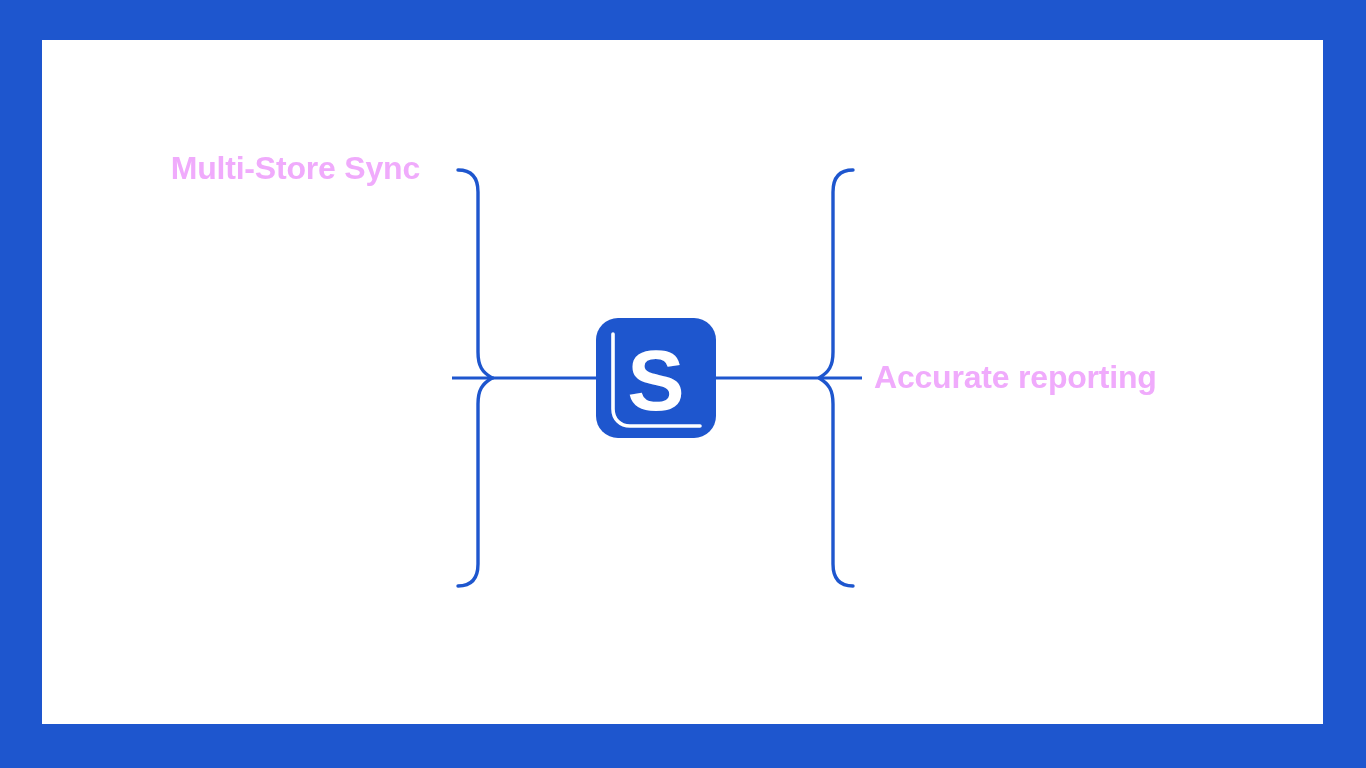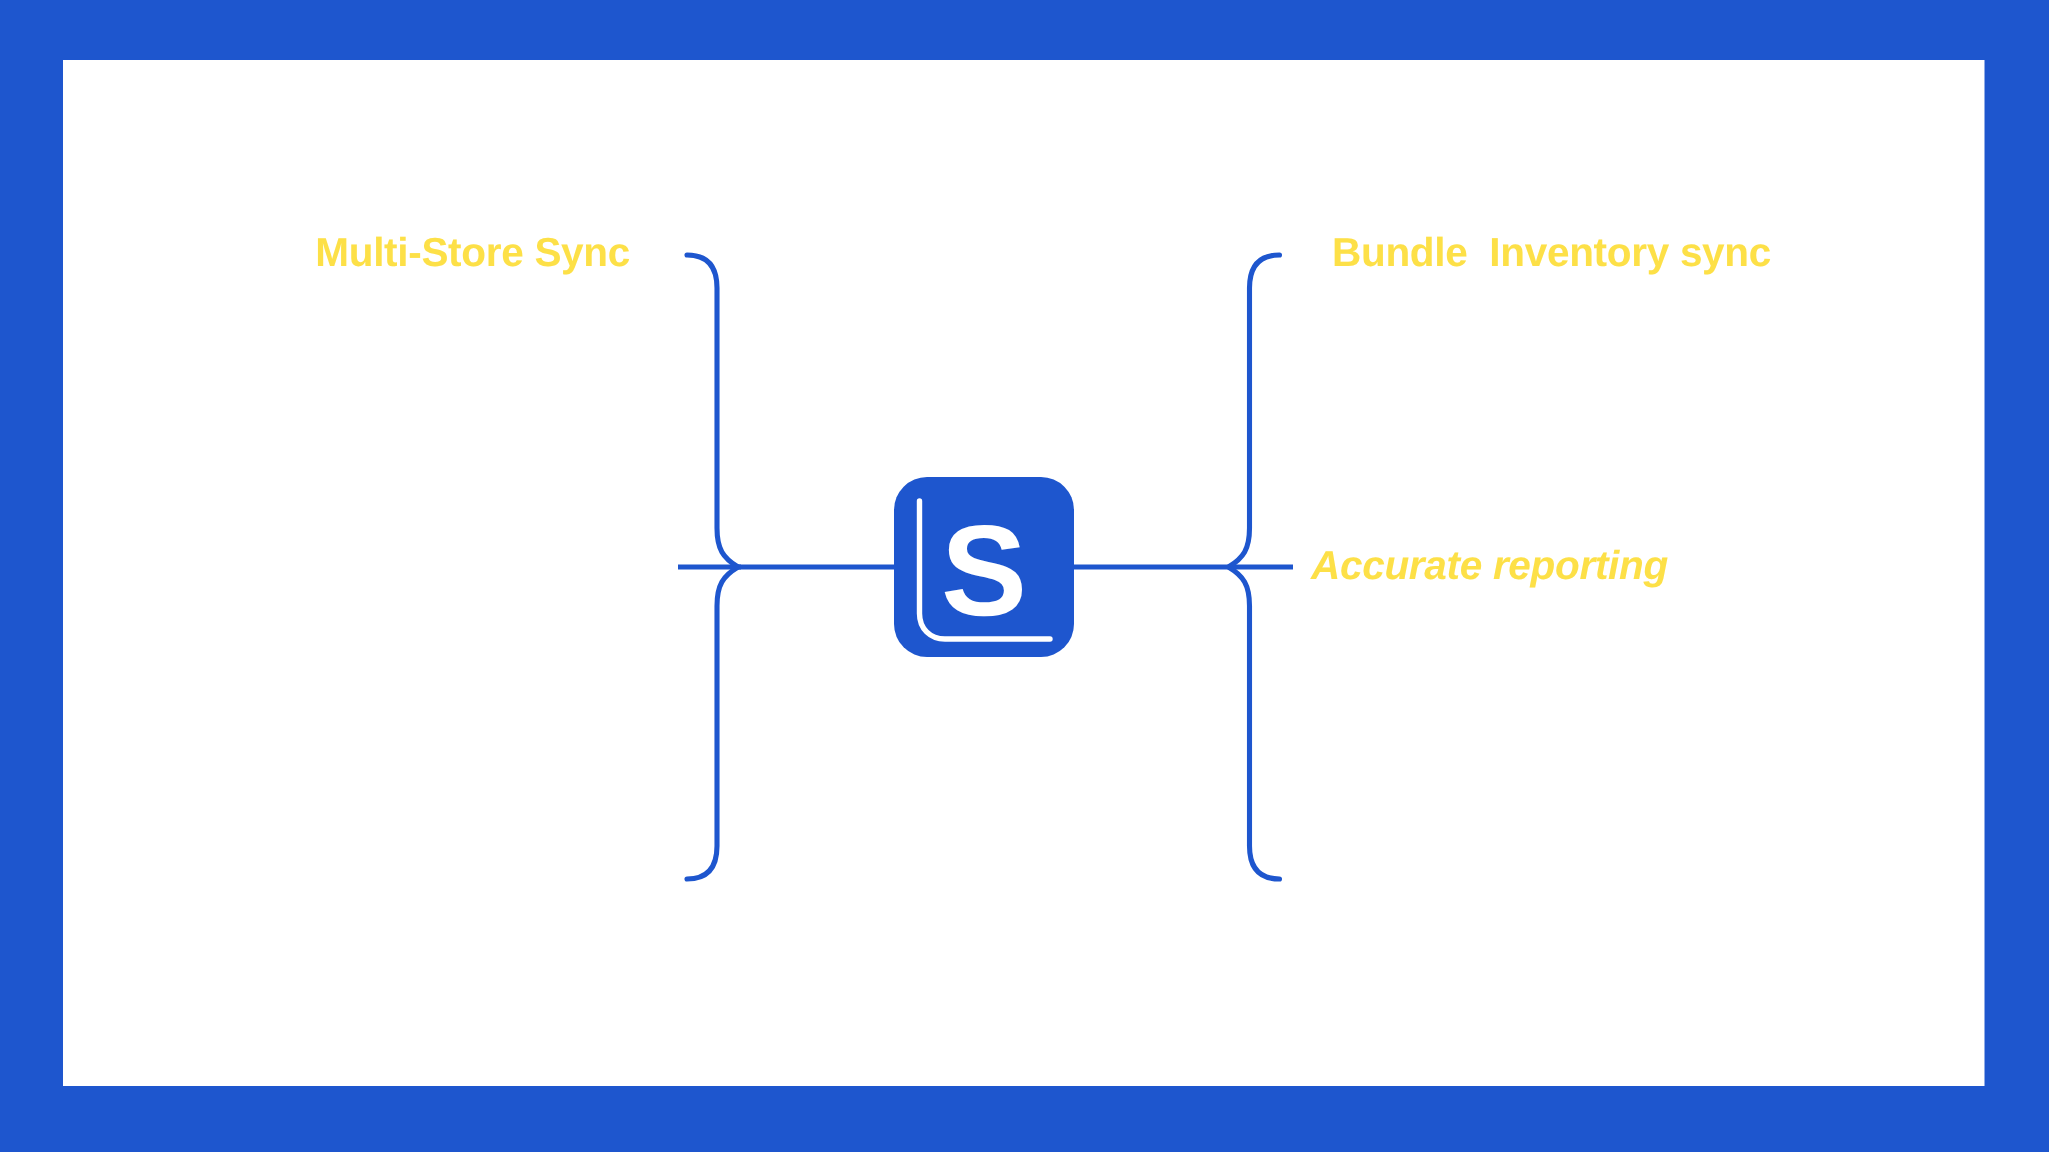"Multi-Store Sync" .node-label { color: #fde047 -> #f0abfc; font-size: 27px -> 32px }
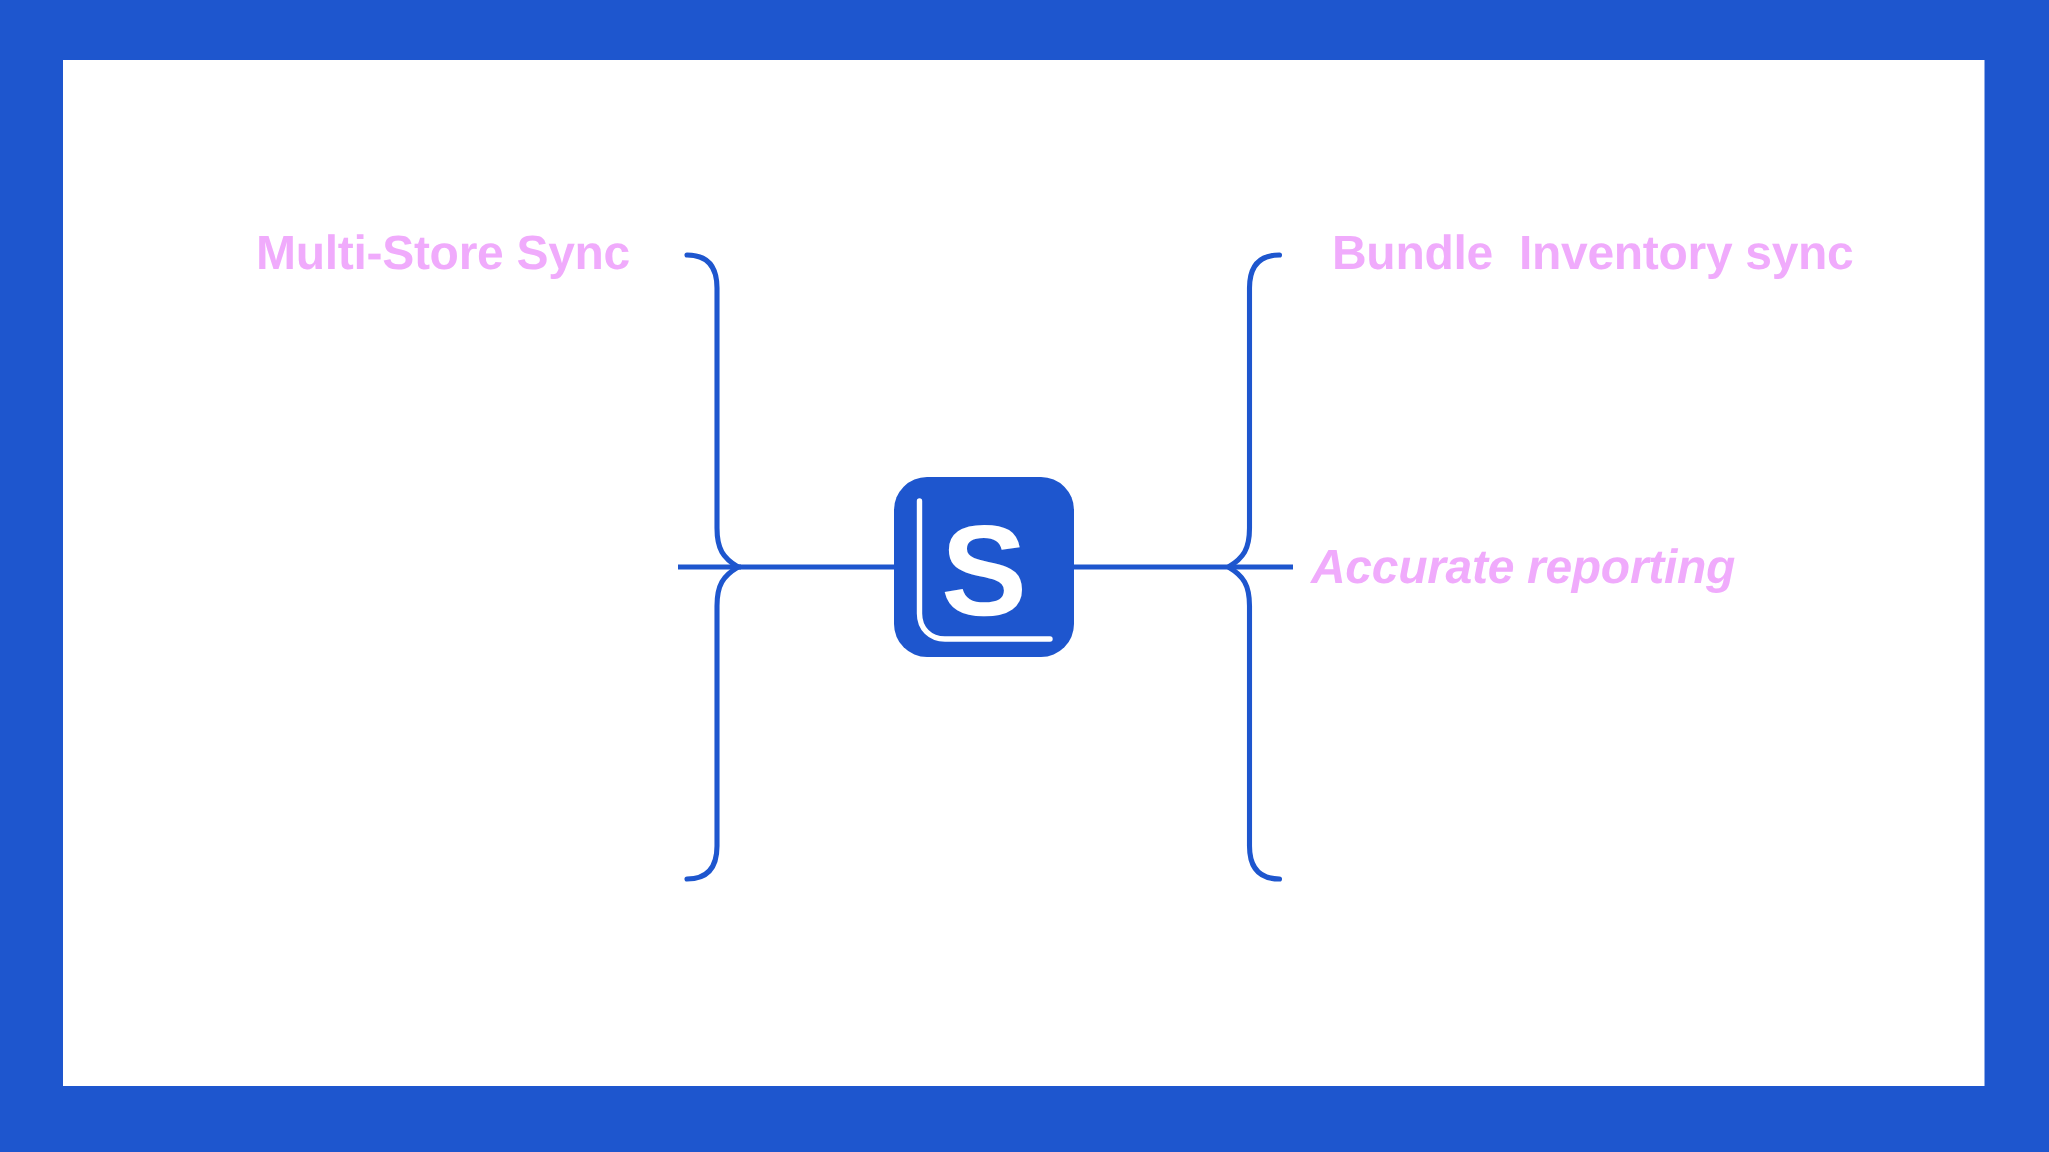"Bundle Inventory sync" div.node-label { html: <div>Bundle Inventory sync</div> -> none }
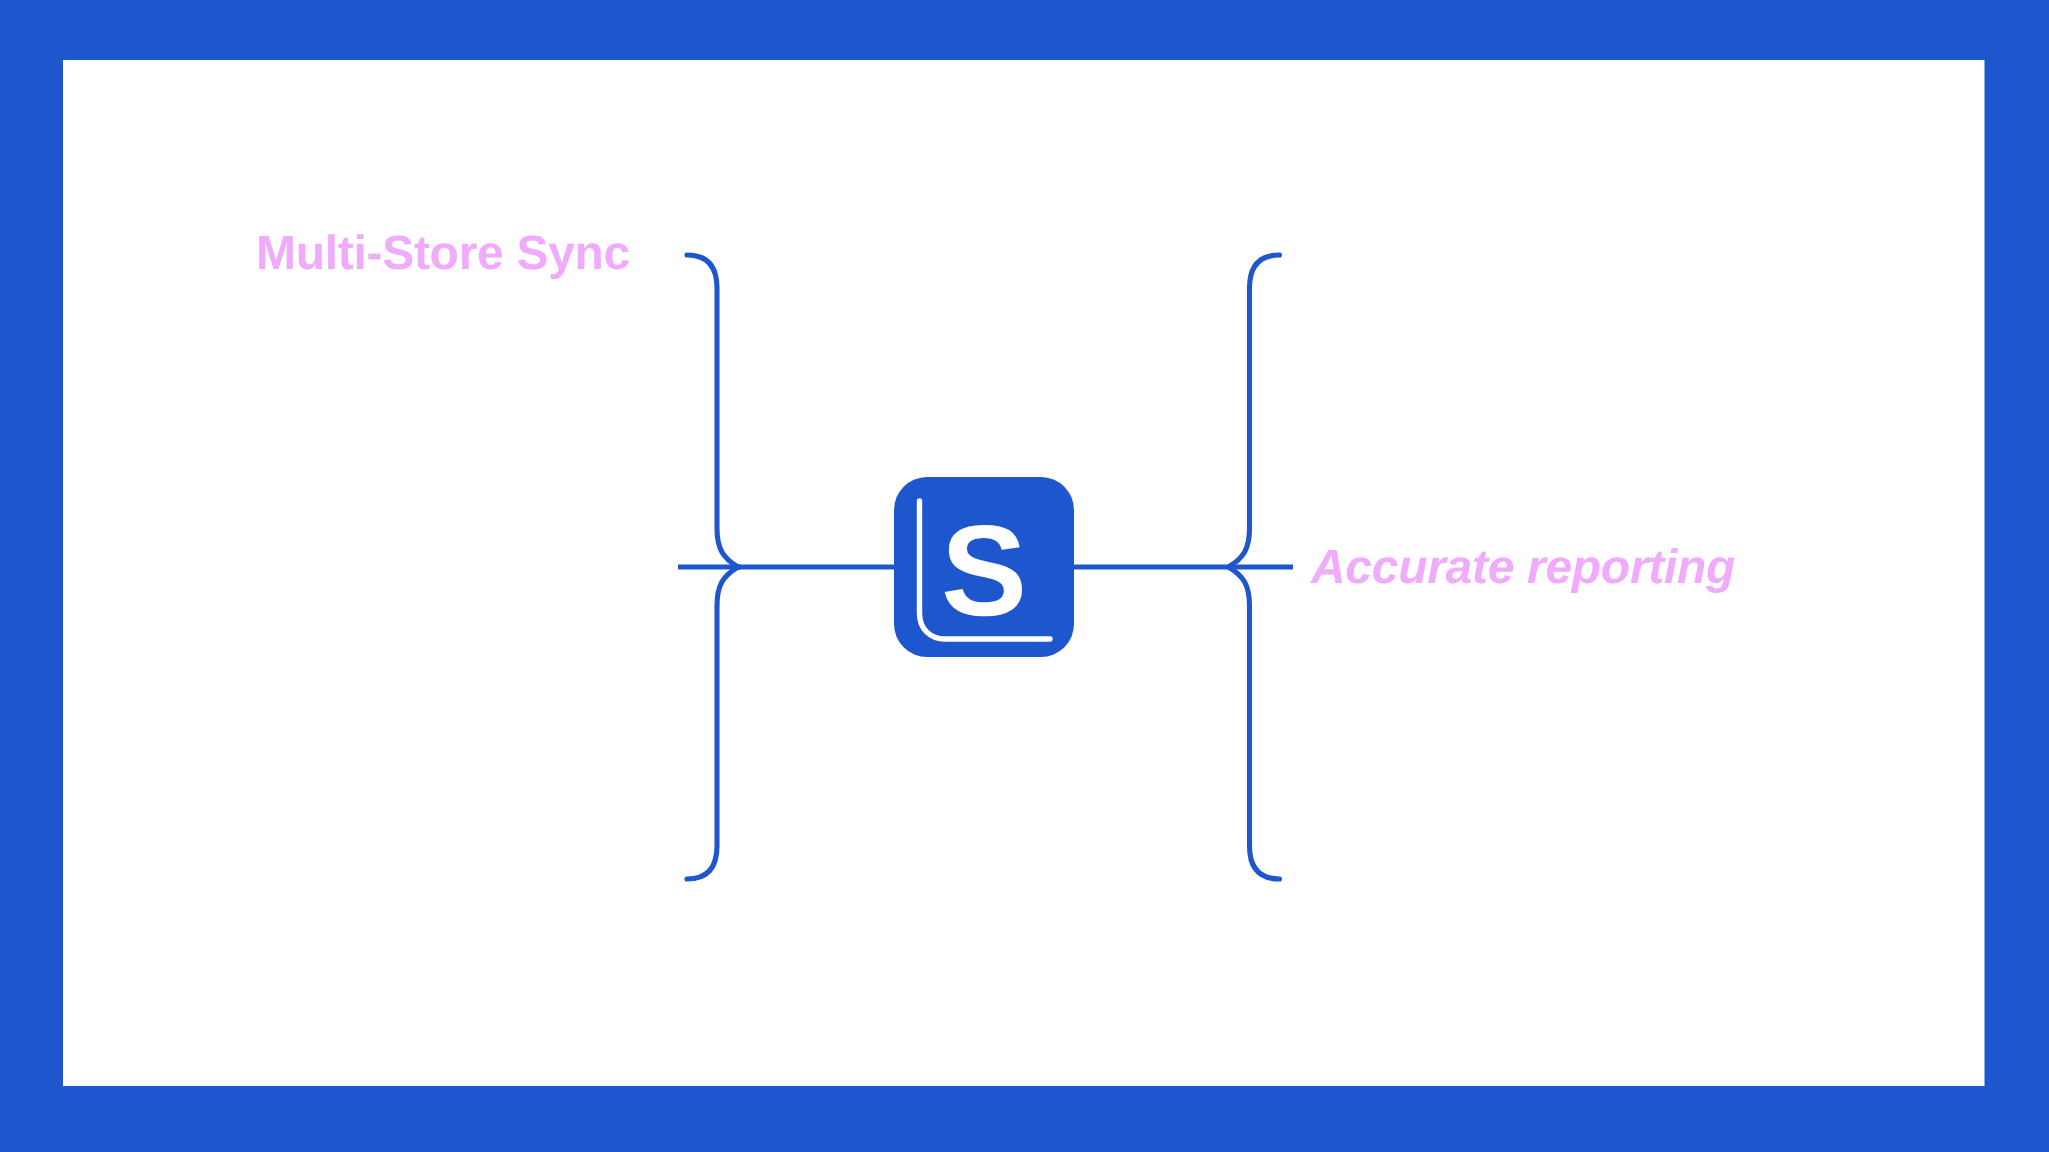"Accurate reporting" #label-accurate-reporting { font-style: italic -> none }
